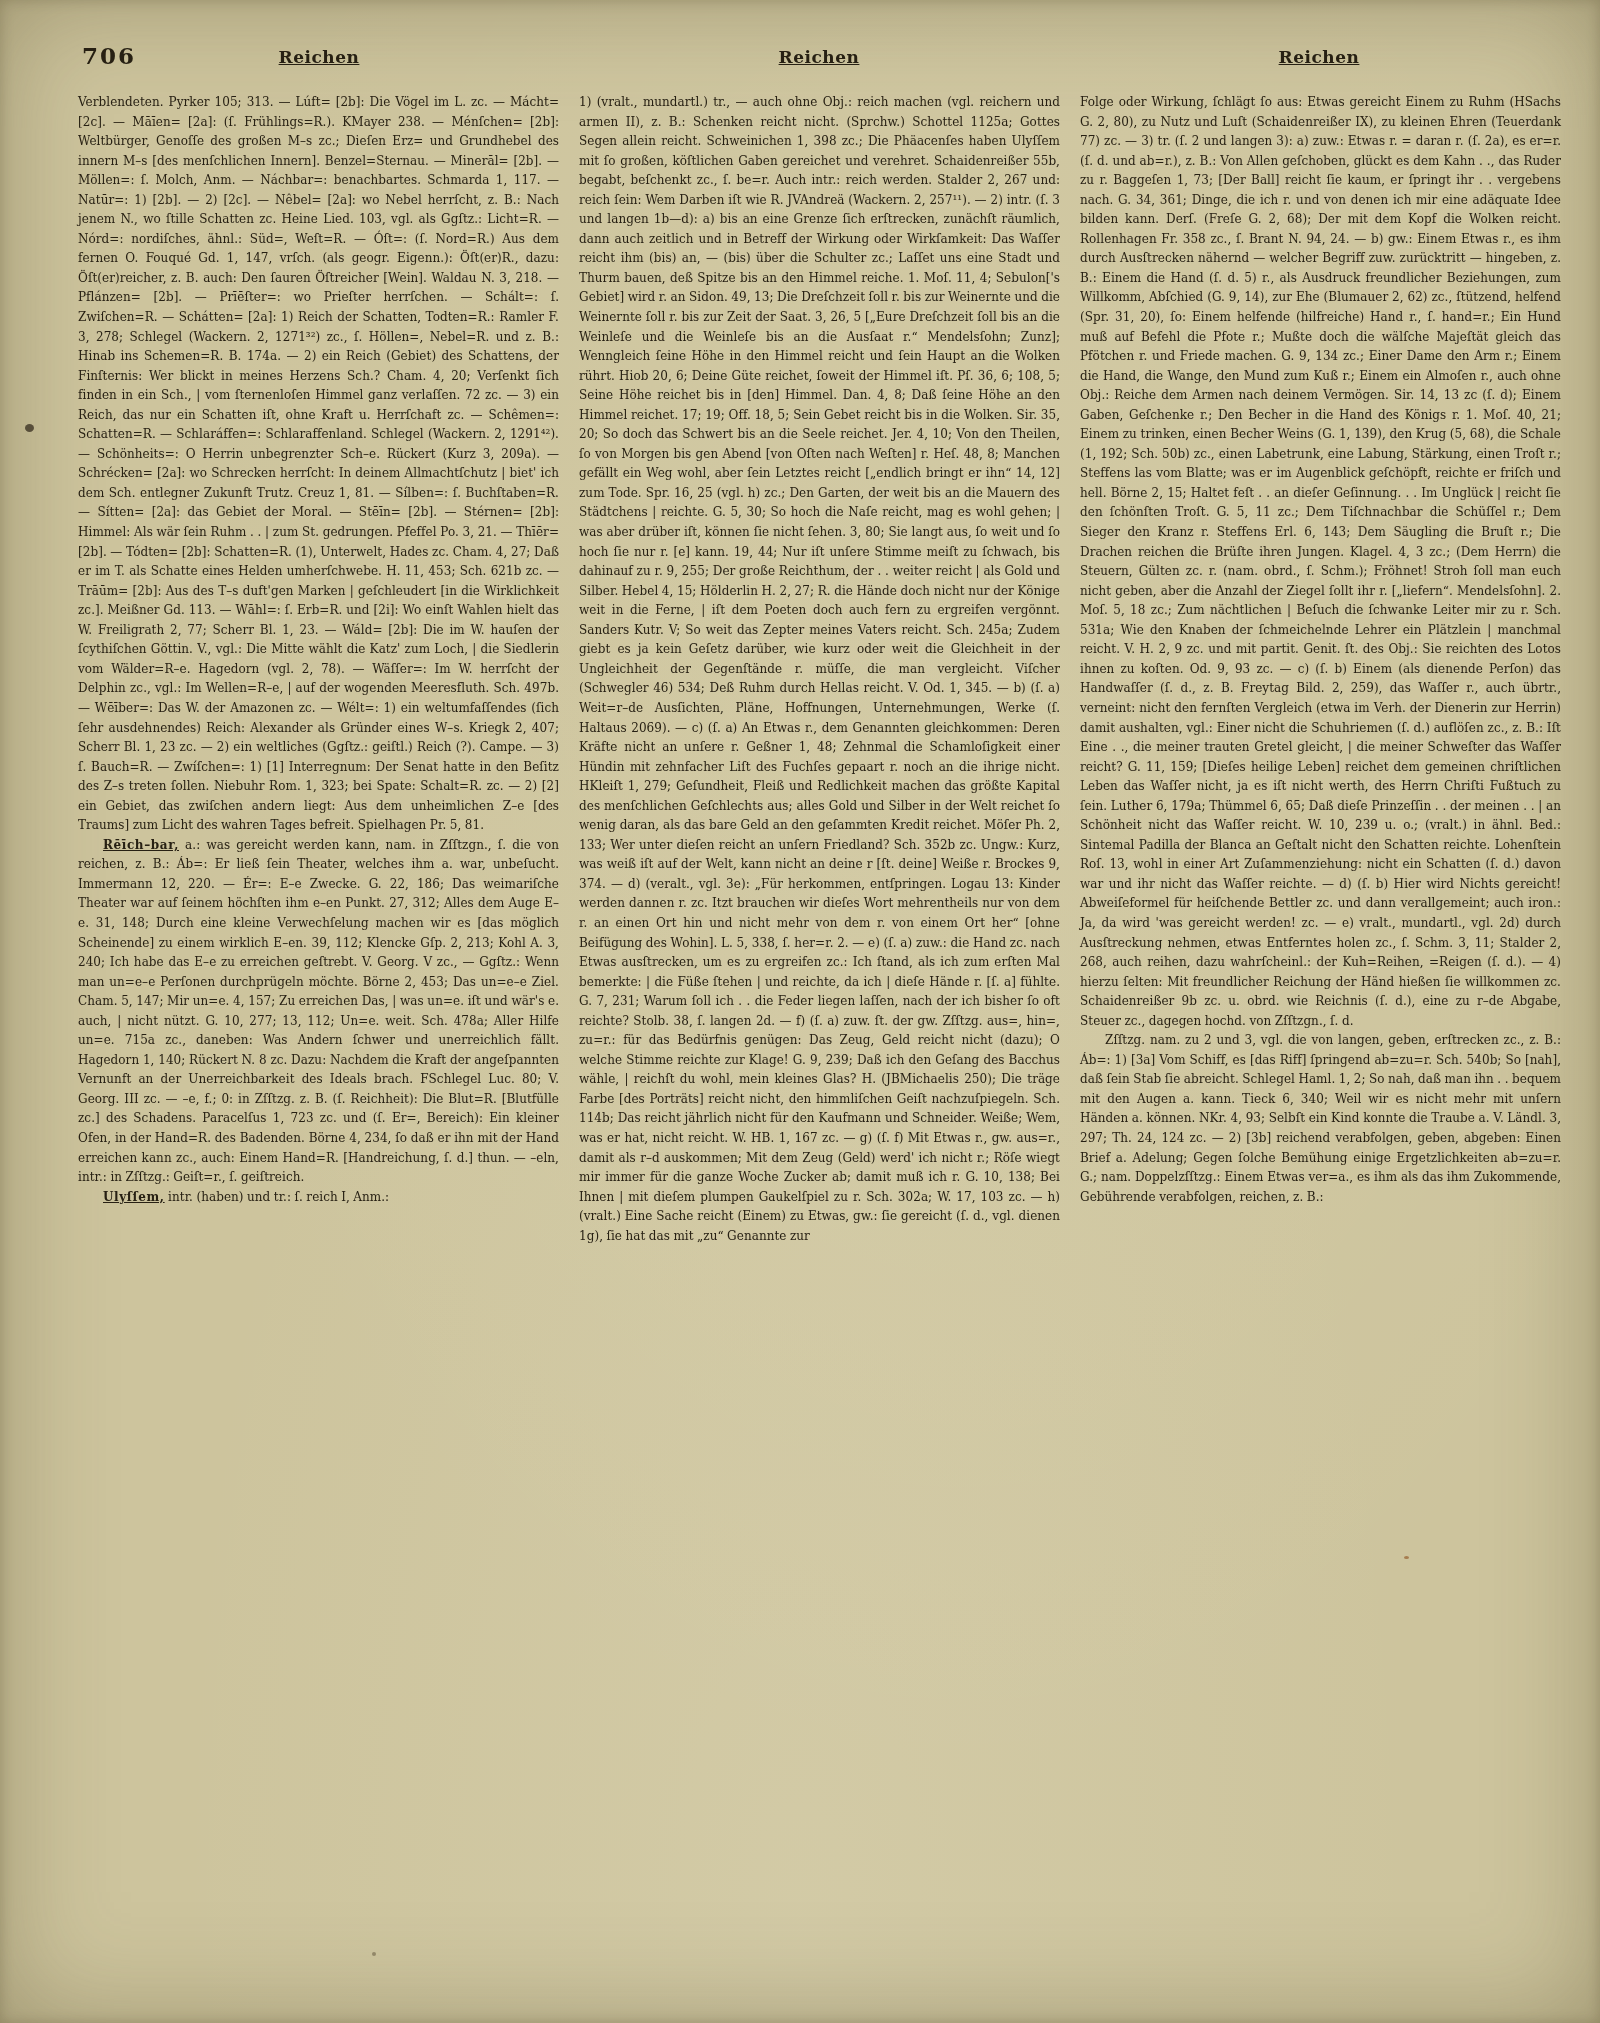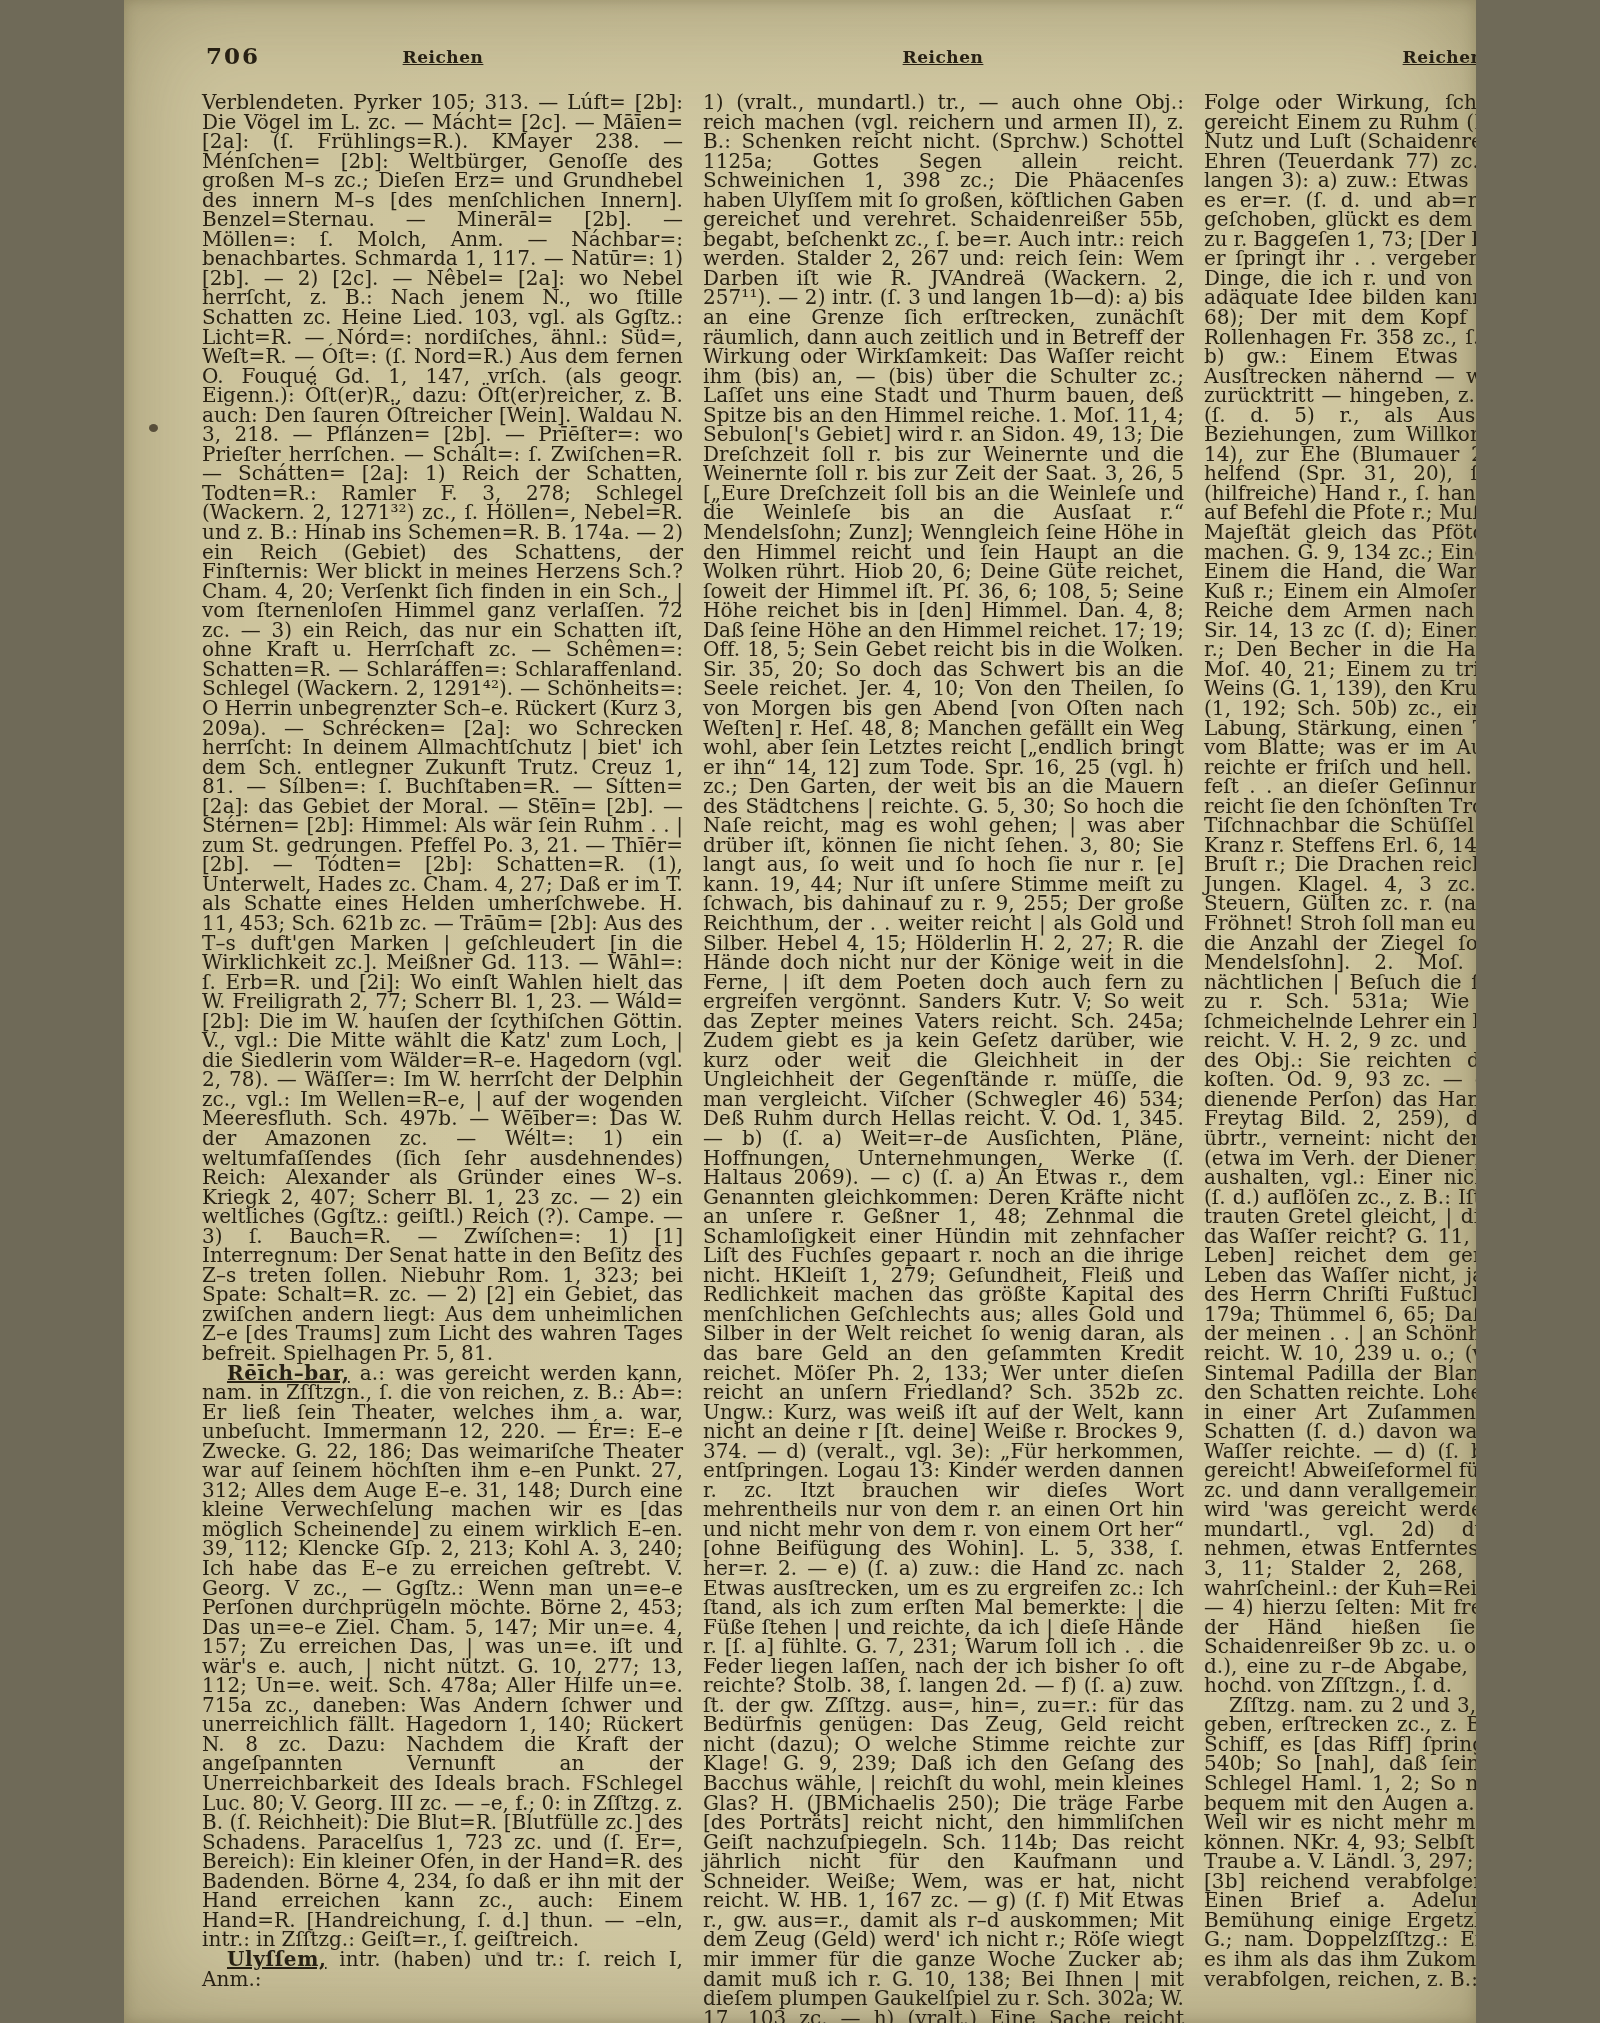"706" .page { width: 1352px -> 1600px }
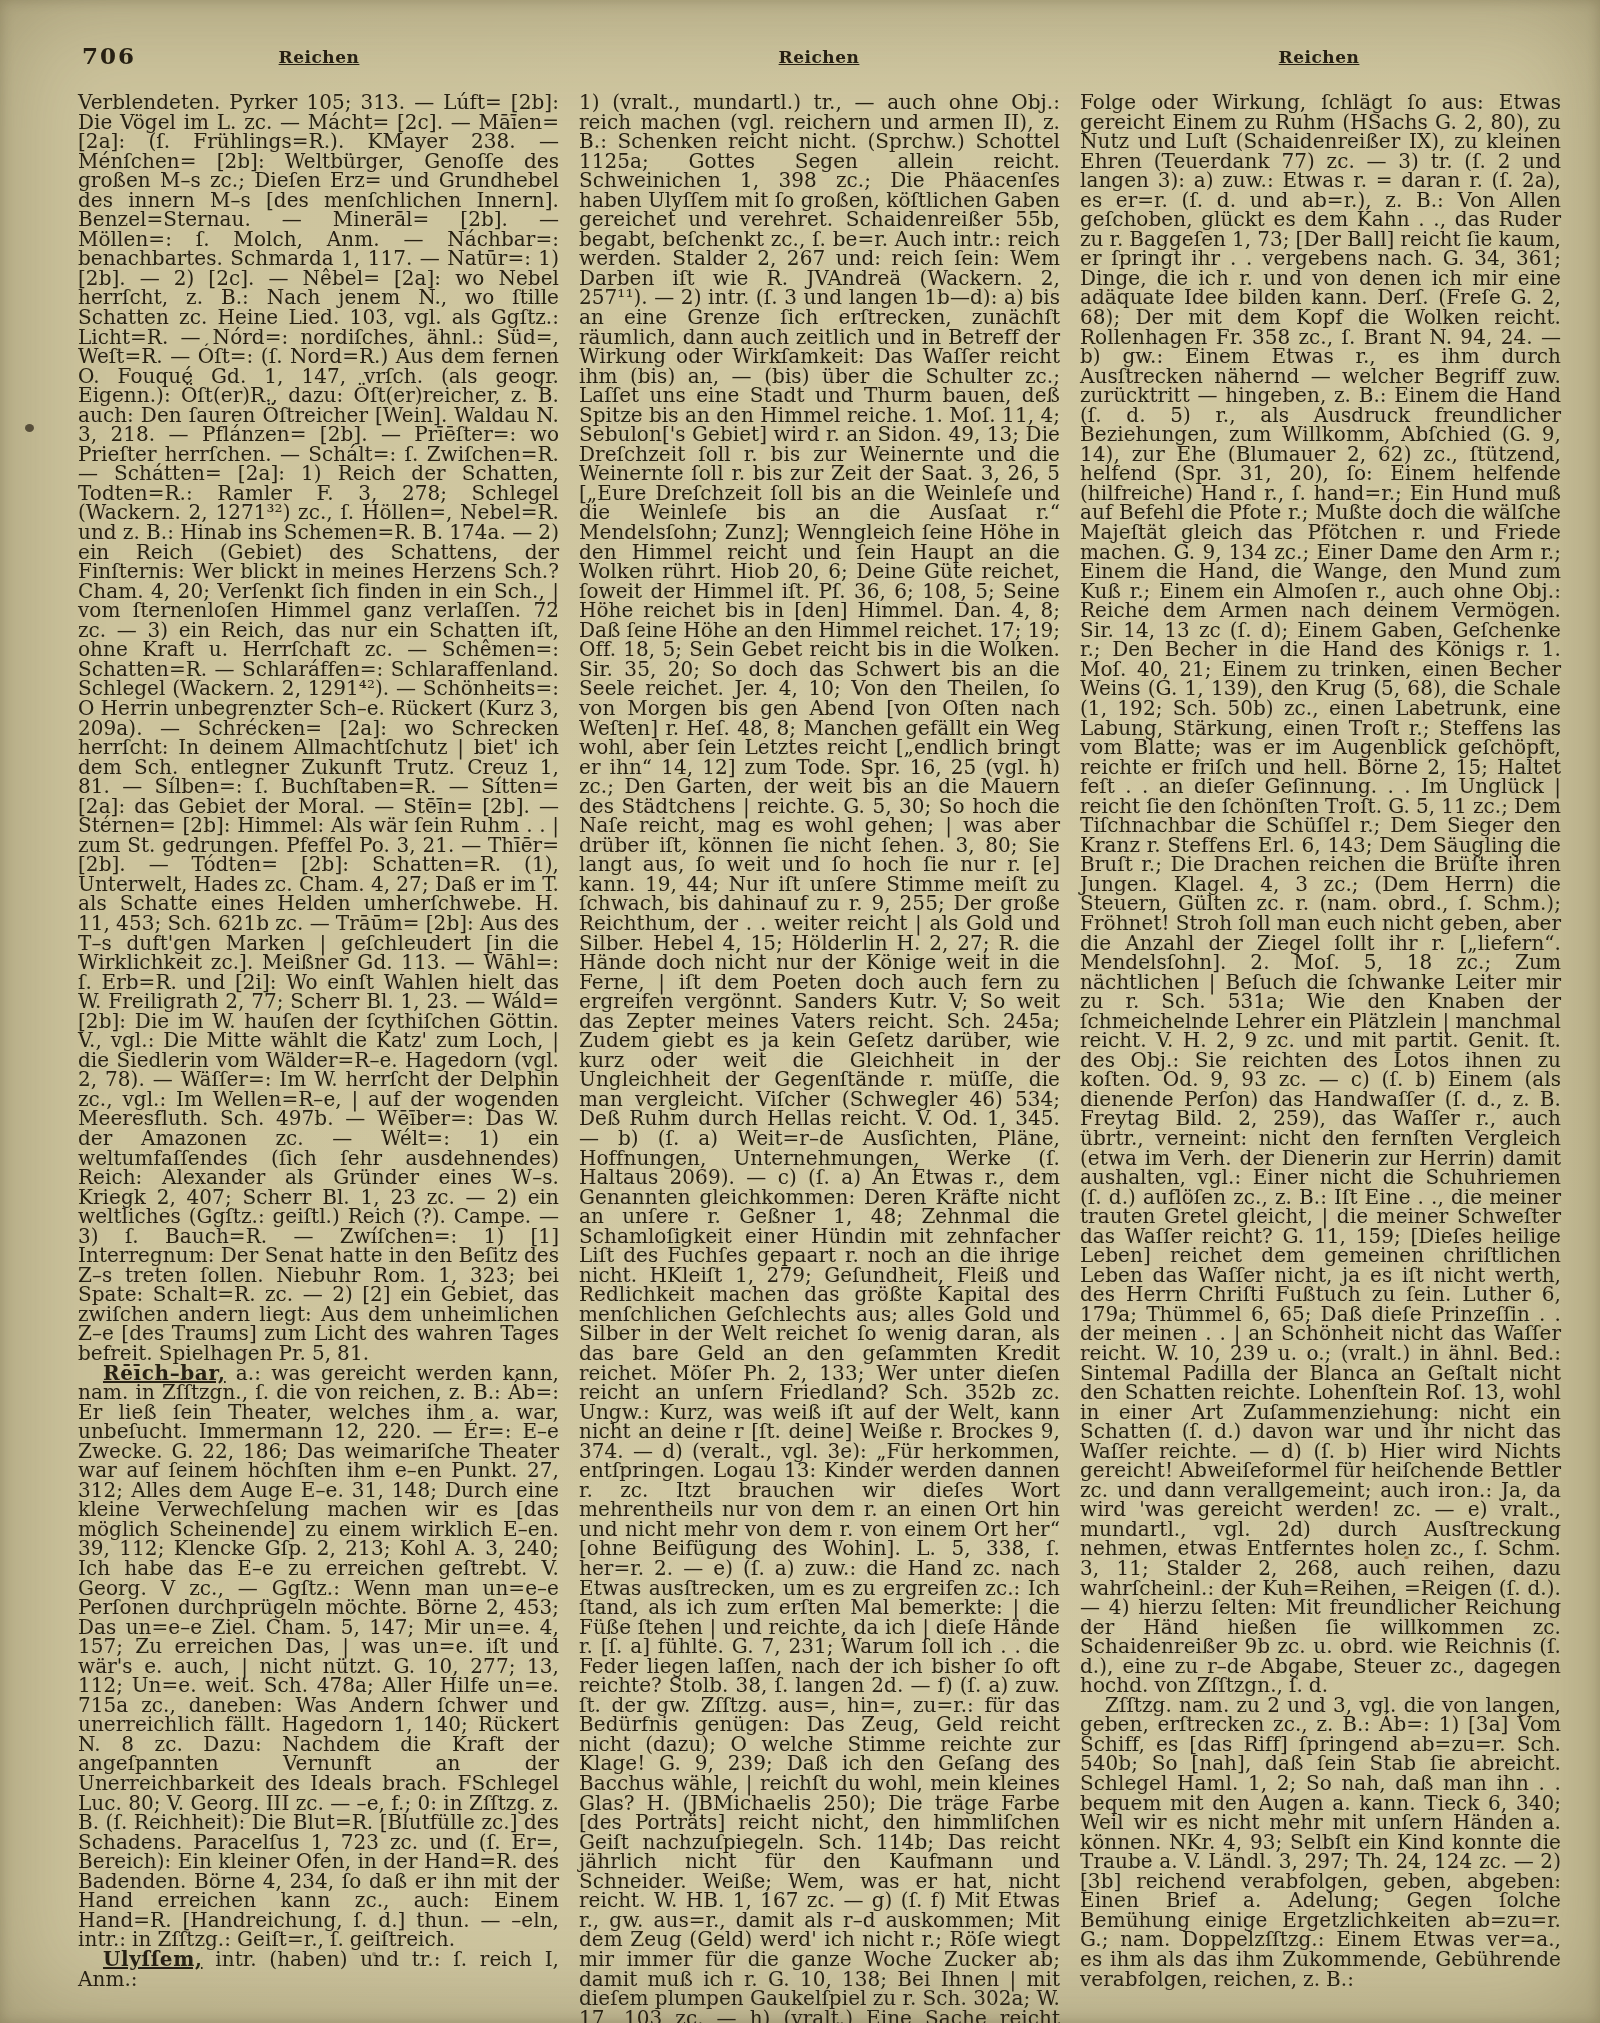"Verblendeten. Pyrker 105; 313. —" .para { font-size: 20px -> 12px }
